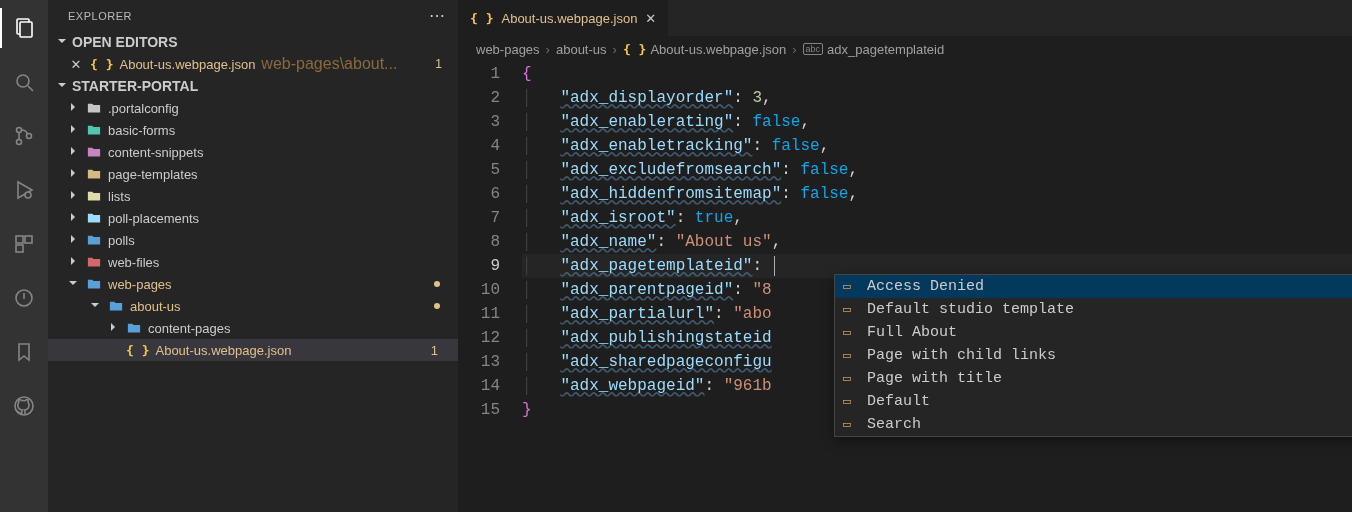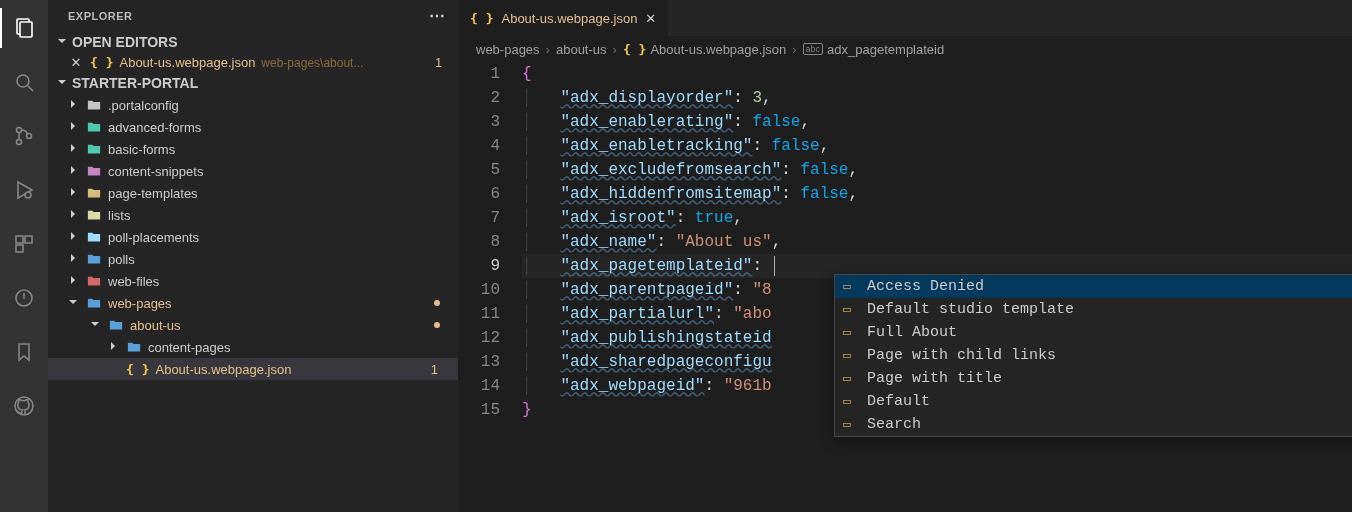"EXPLORER" .sidebar-header { font-weight: bold -> none }
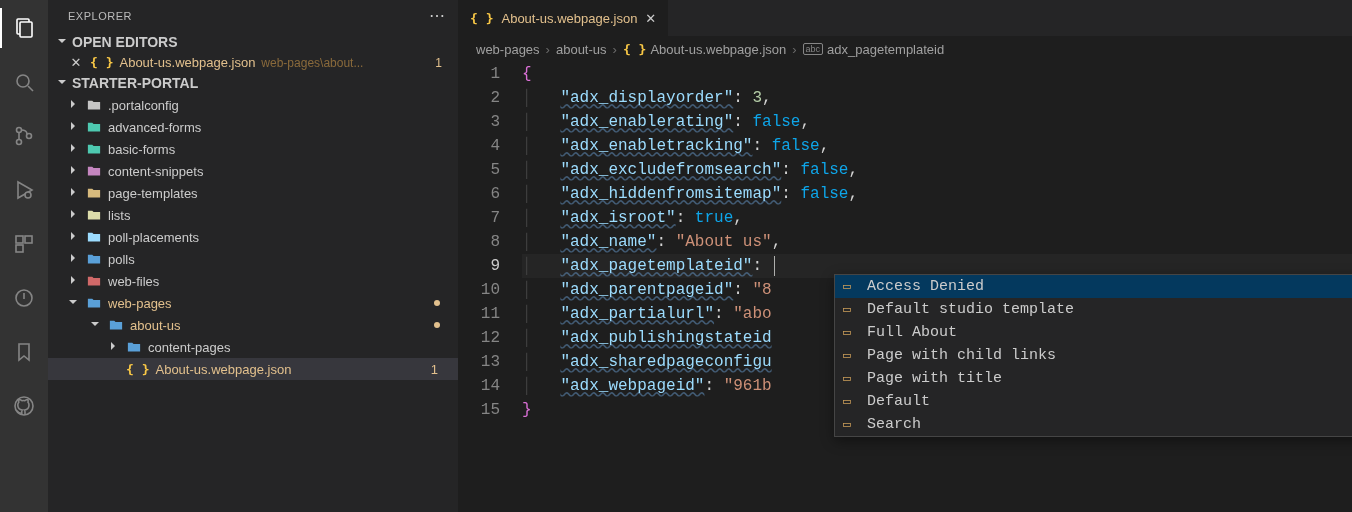"web-pages\about..." .open-editor-row .path { font-size: 12px -> 16px }
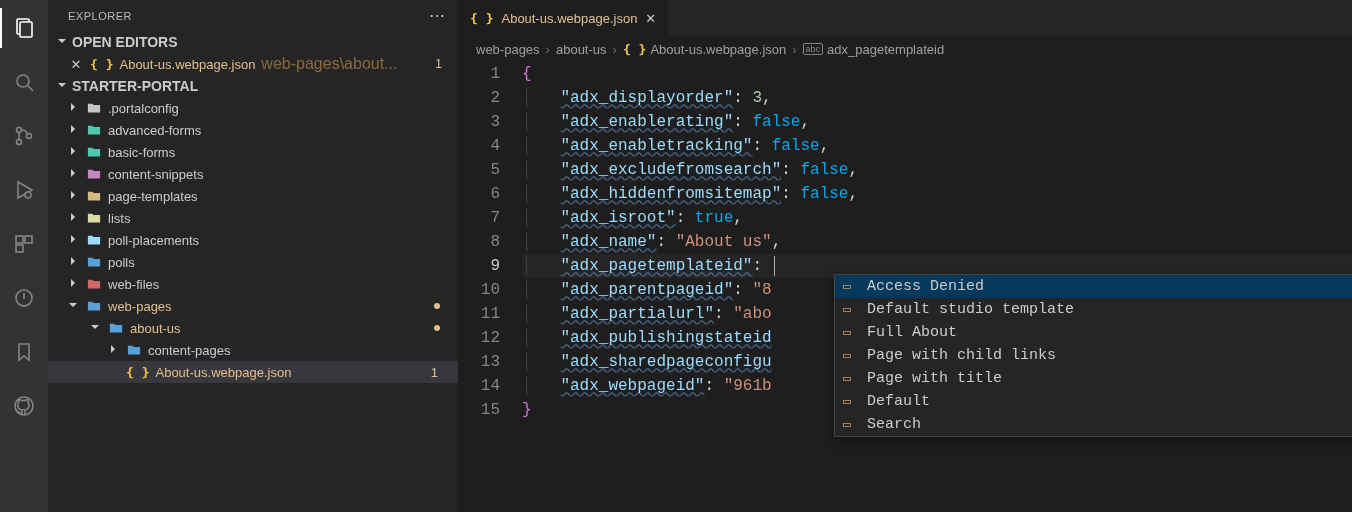"advanced-forms" div.tree-row { html: <div> <span><svg> <path></path> </svg></span> <span> <svg> <path></path> </svg> </span> <span>advanced-forms</span> </div> -> none }
